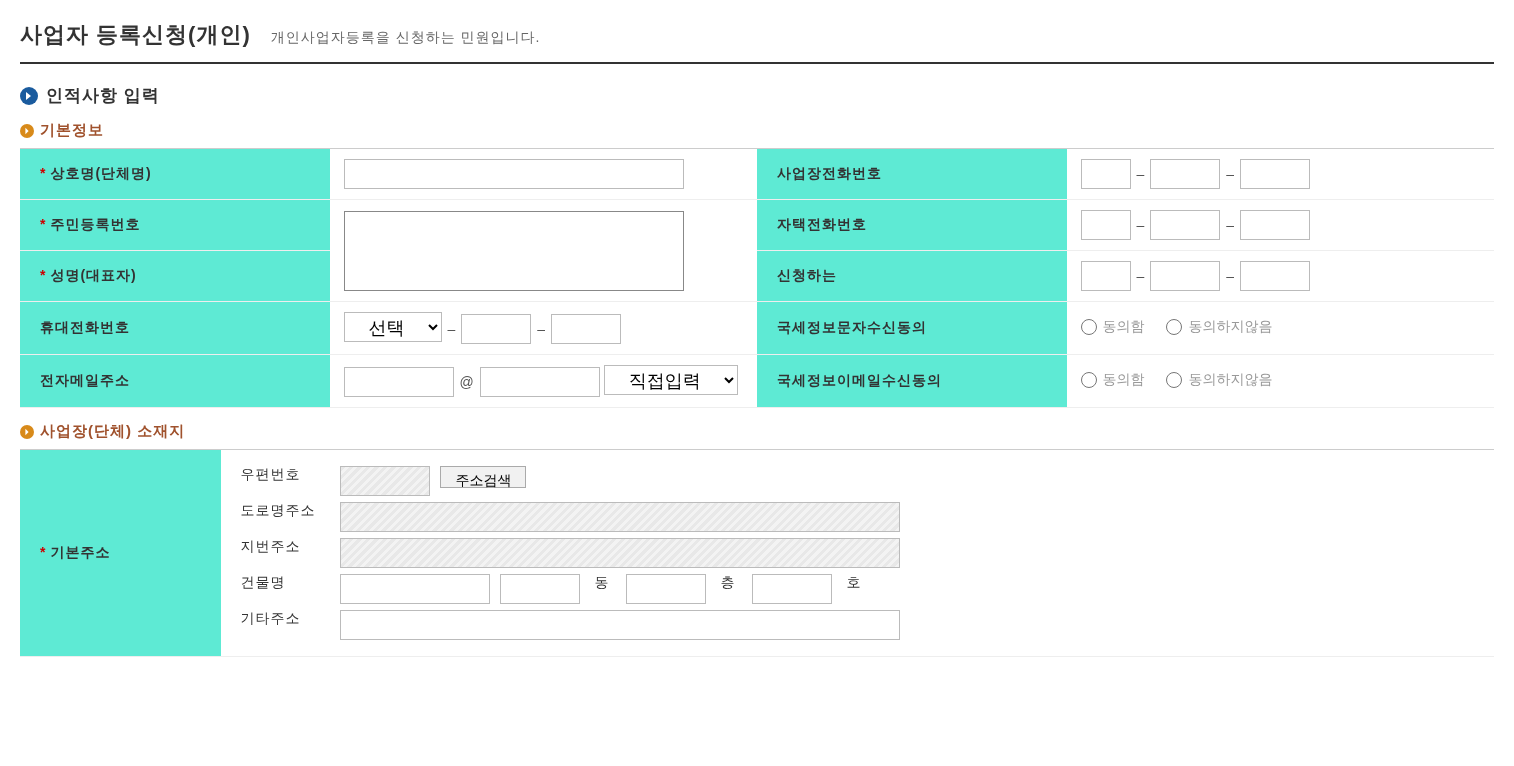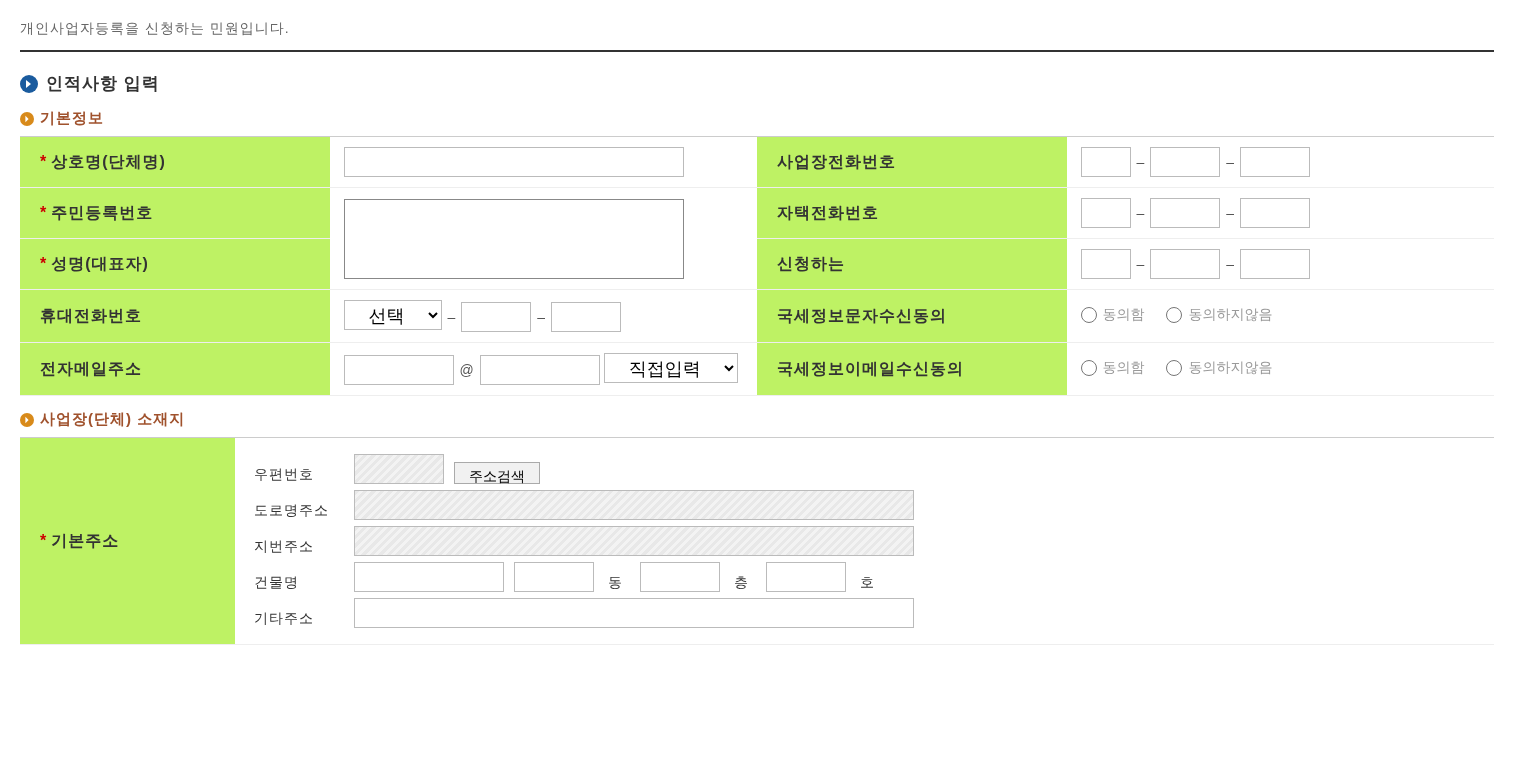"사업자 등록신청(개인)" h1.page-title { html: none -> <h1>사업자 등록신청(개인)</h1> }
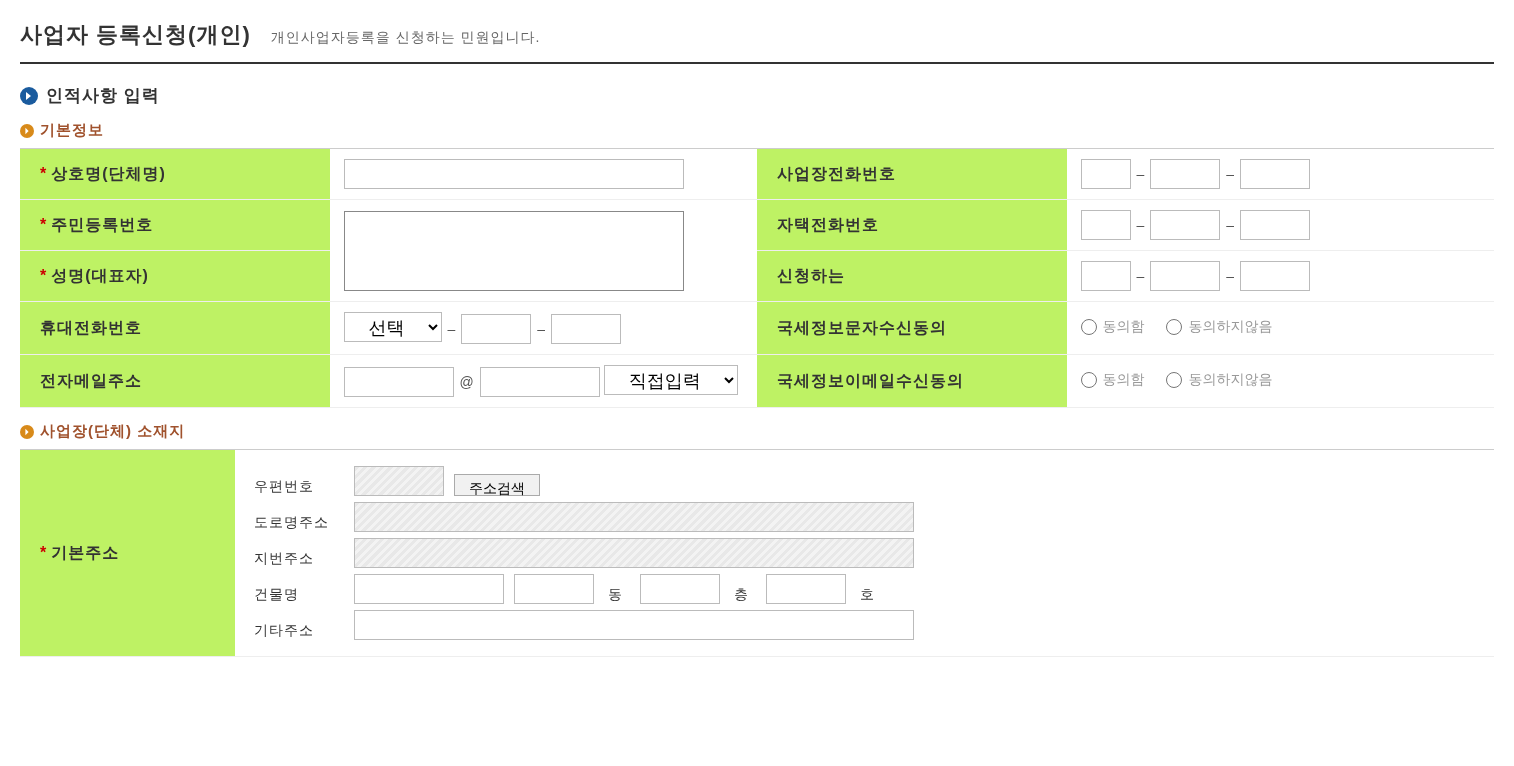"* 상호명(단체명)" .form-table th { background: #bef264 -> #5eead4; font-size: 16px -> 14px }
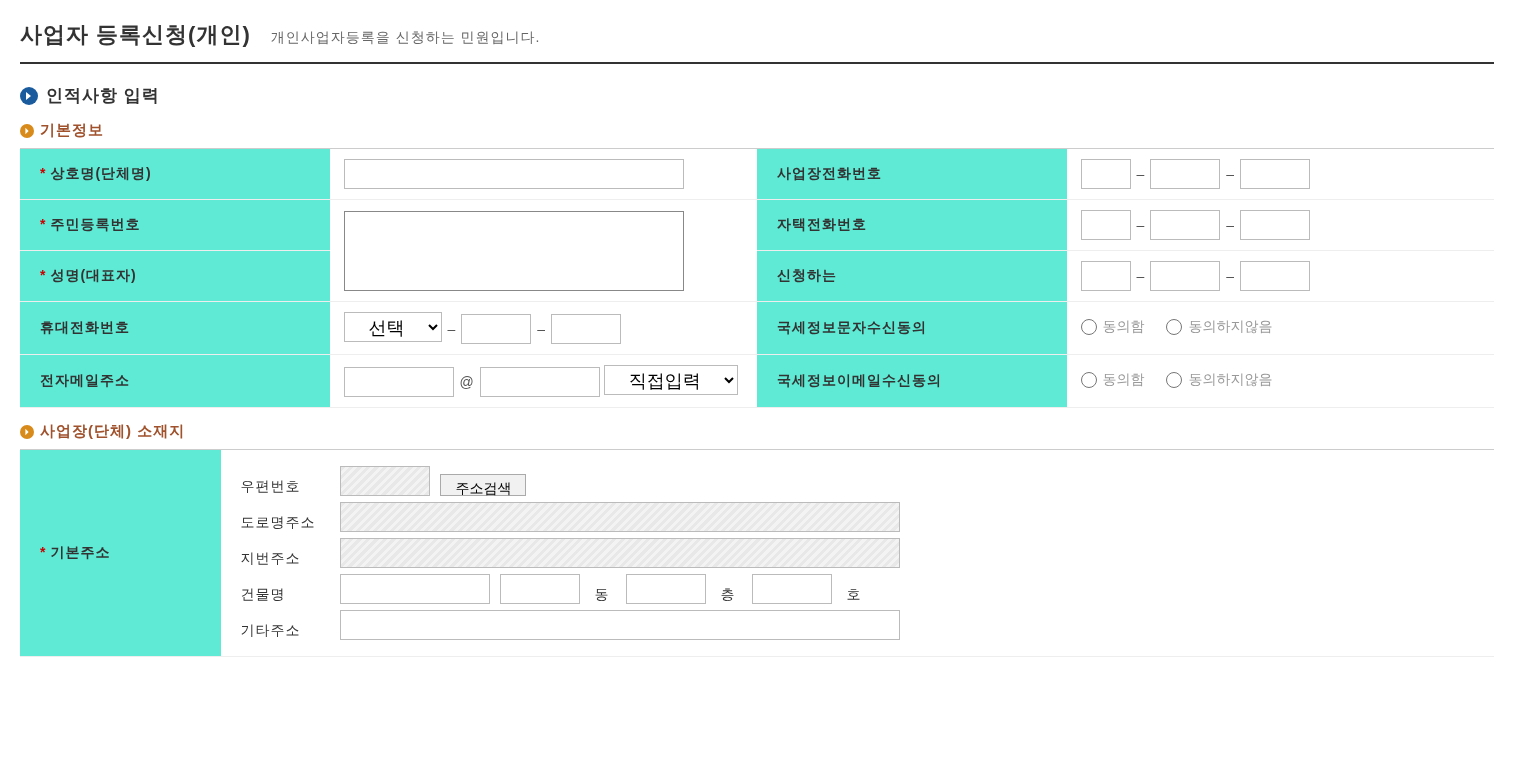"우편번호" .addr-row { align-items: flex-end -> flex-start }
